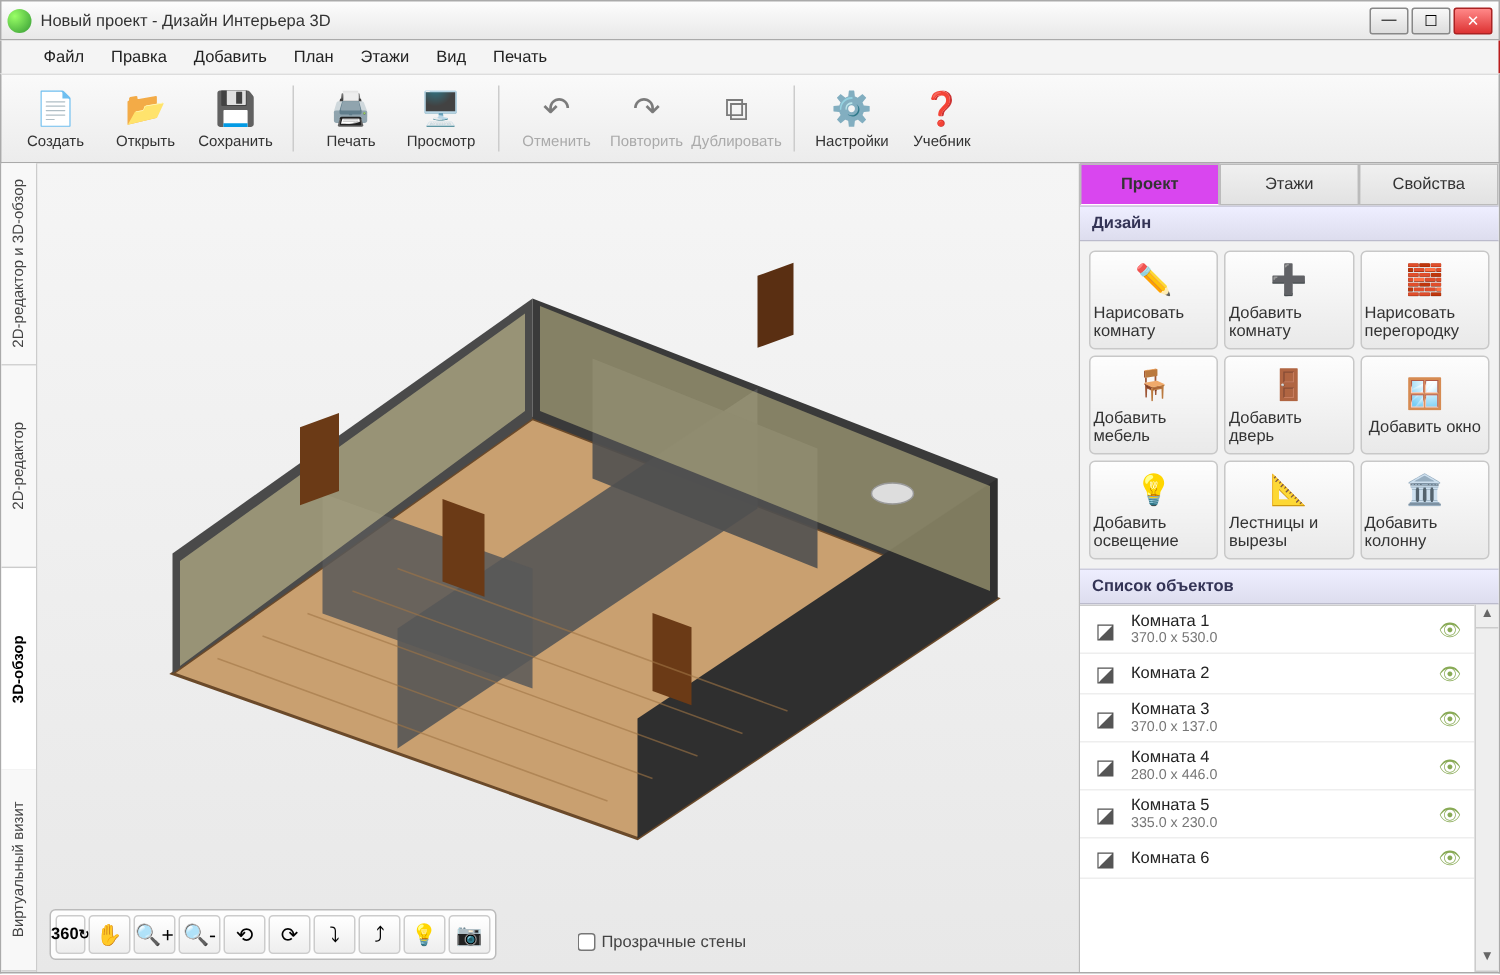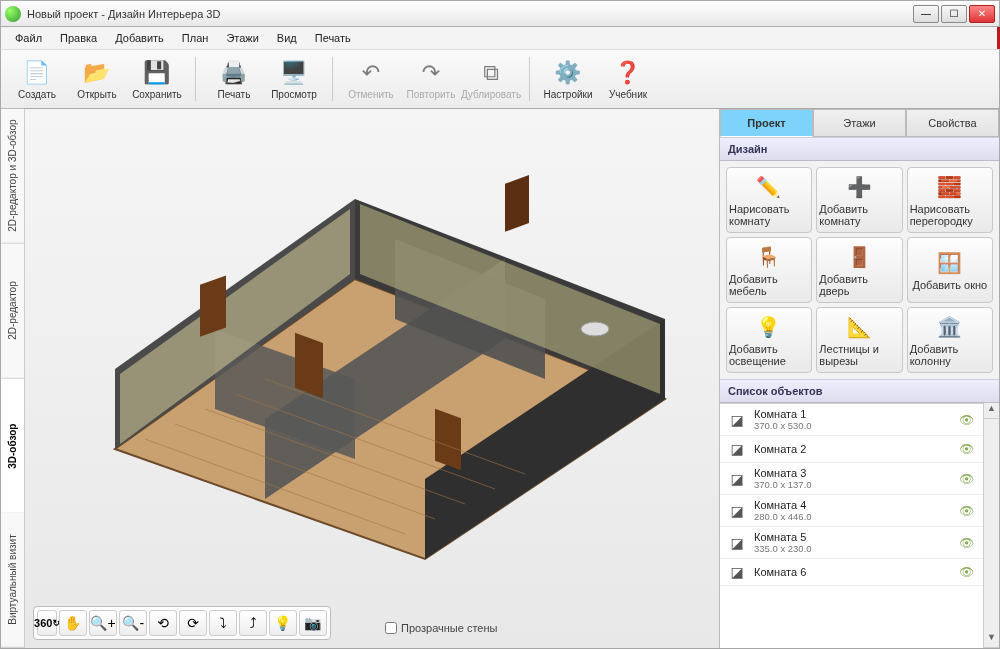"Файл" .menubar { border-right: 3px solid #b91c1c -> 1px solid #b91c1c; padding: 0 6px -> 0 20px }
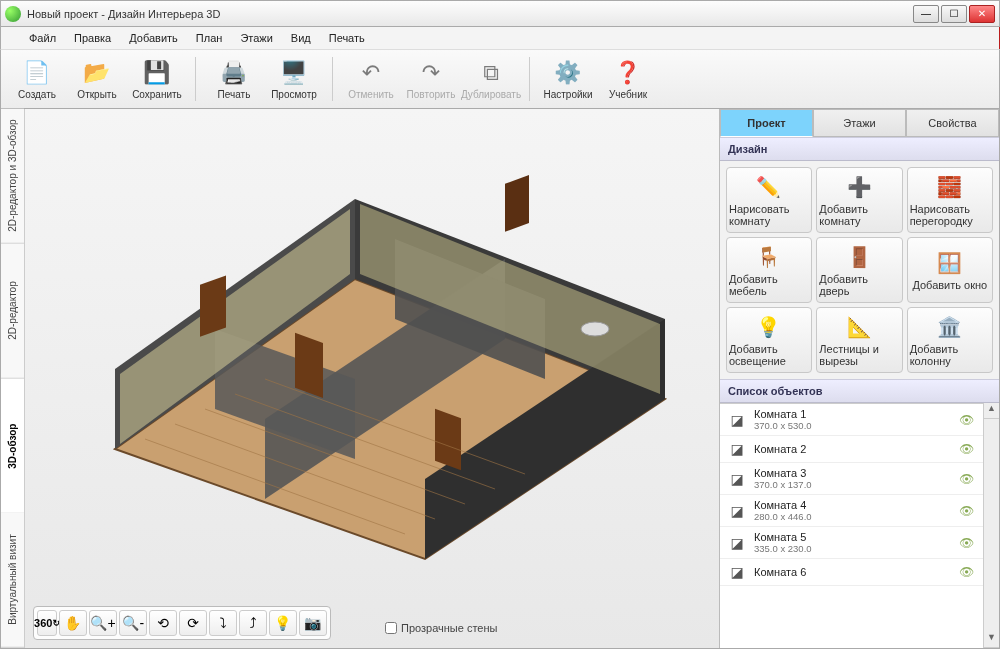"Проект" .rtab.active { background: #7dd3fc -> #d946ef }
